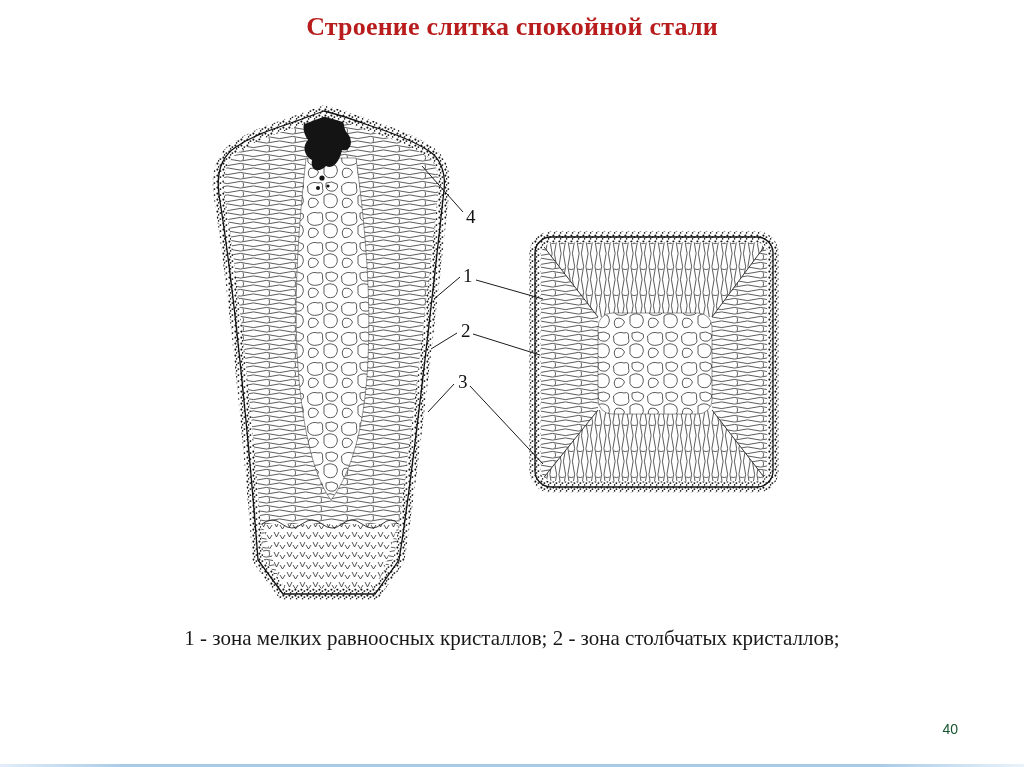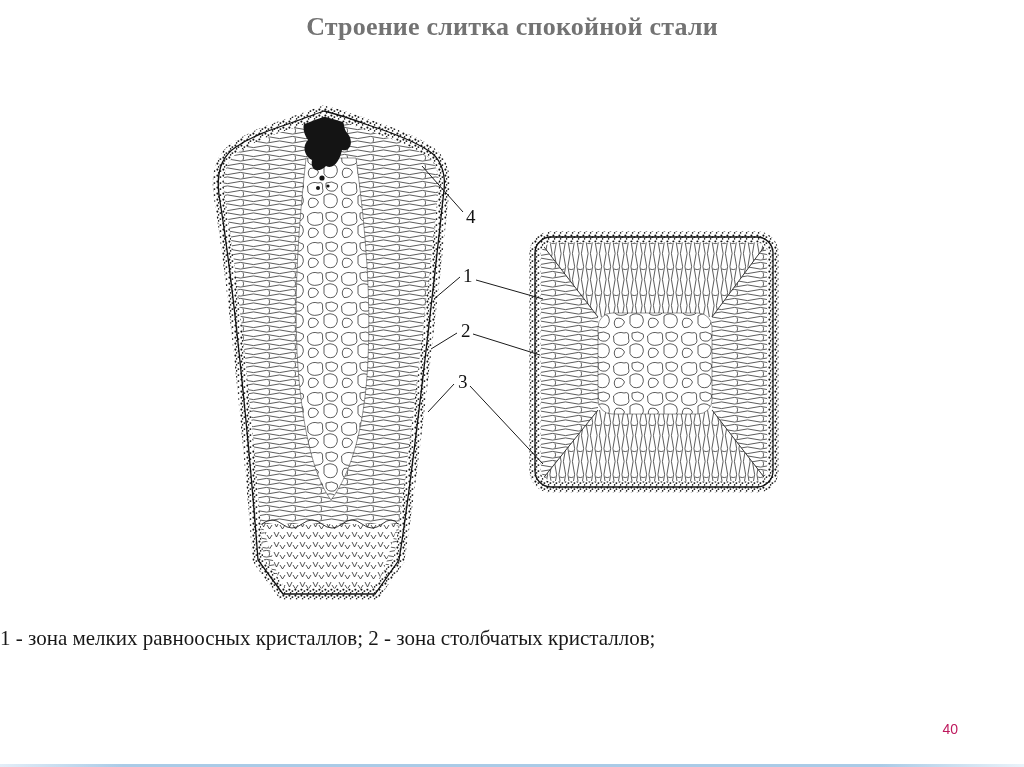"Строение слитка спокойной стали" .title { color: #737373 -> #b91c1c }
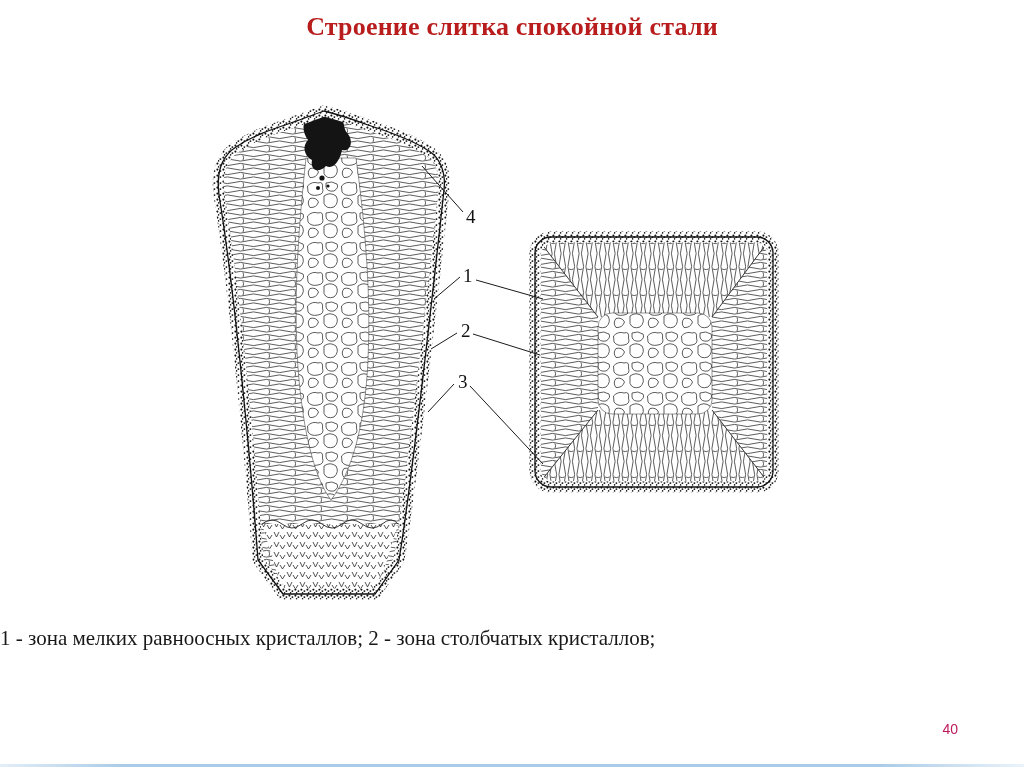"1 - зона мелких равноосных" .caption { text-align: none -> center }
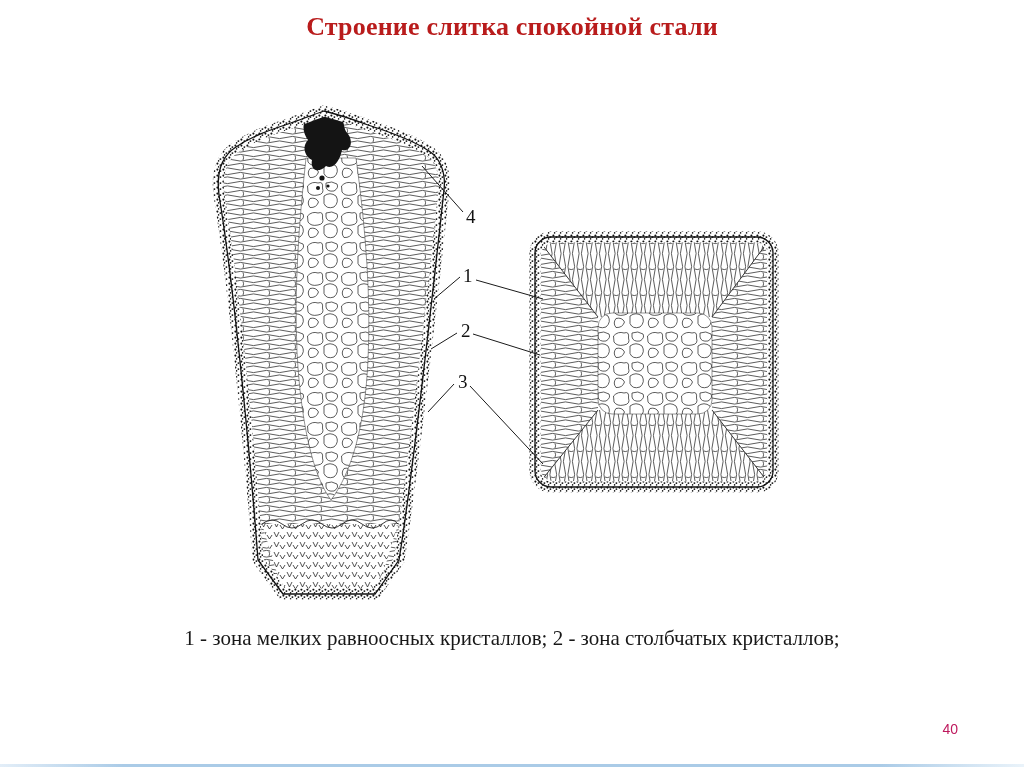"40" .page-number { color: #be185d -> #14532d }
